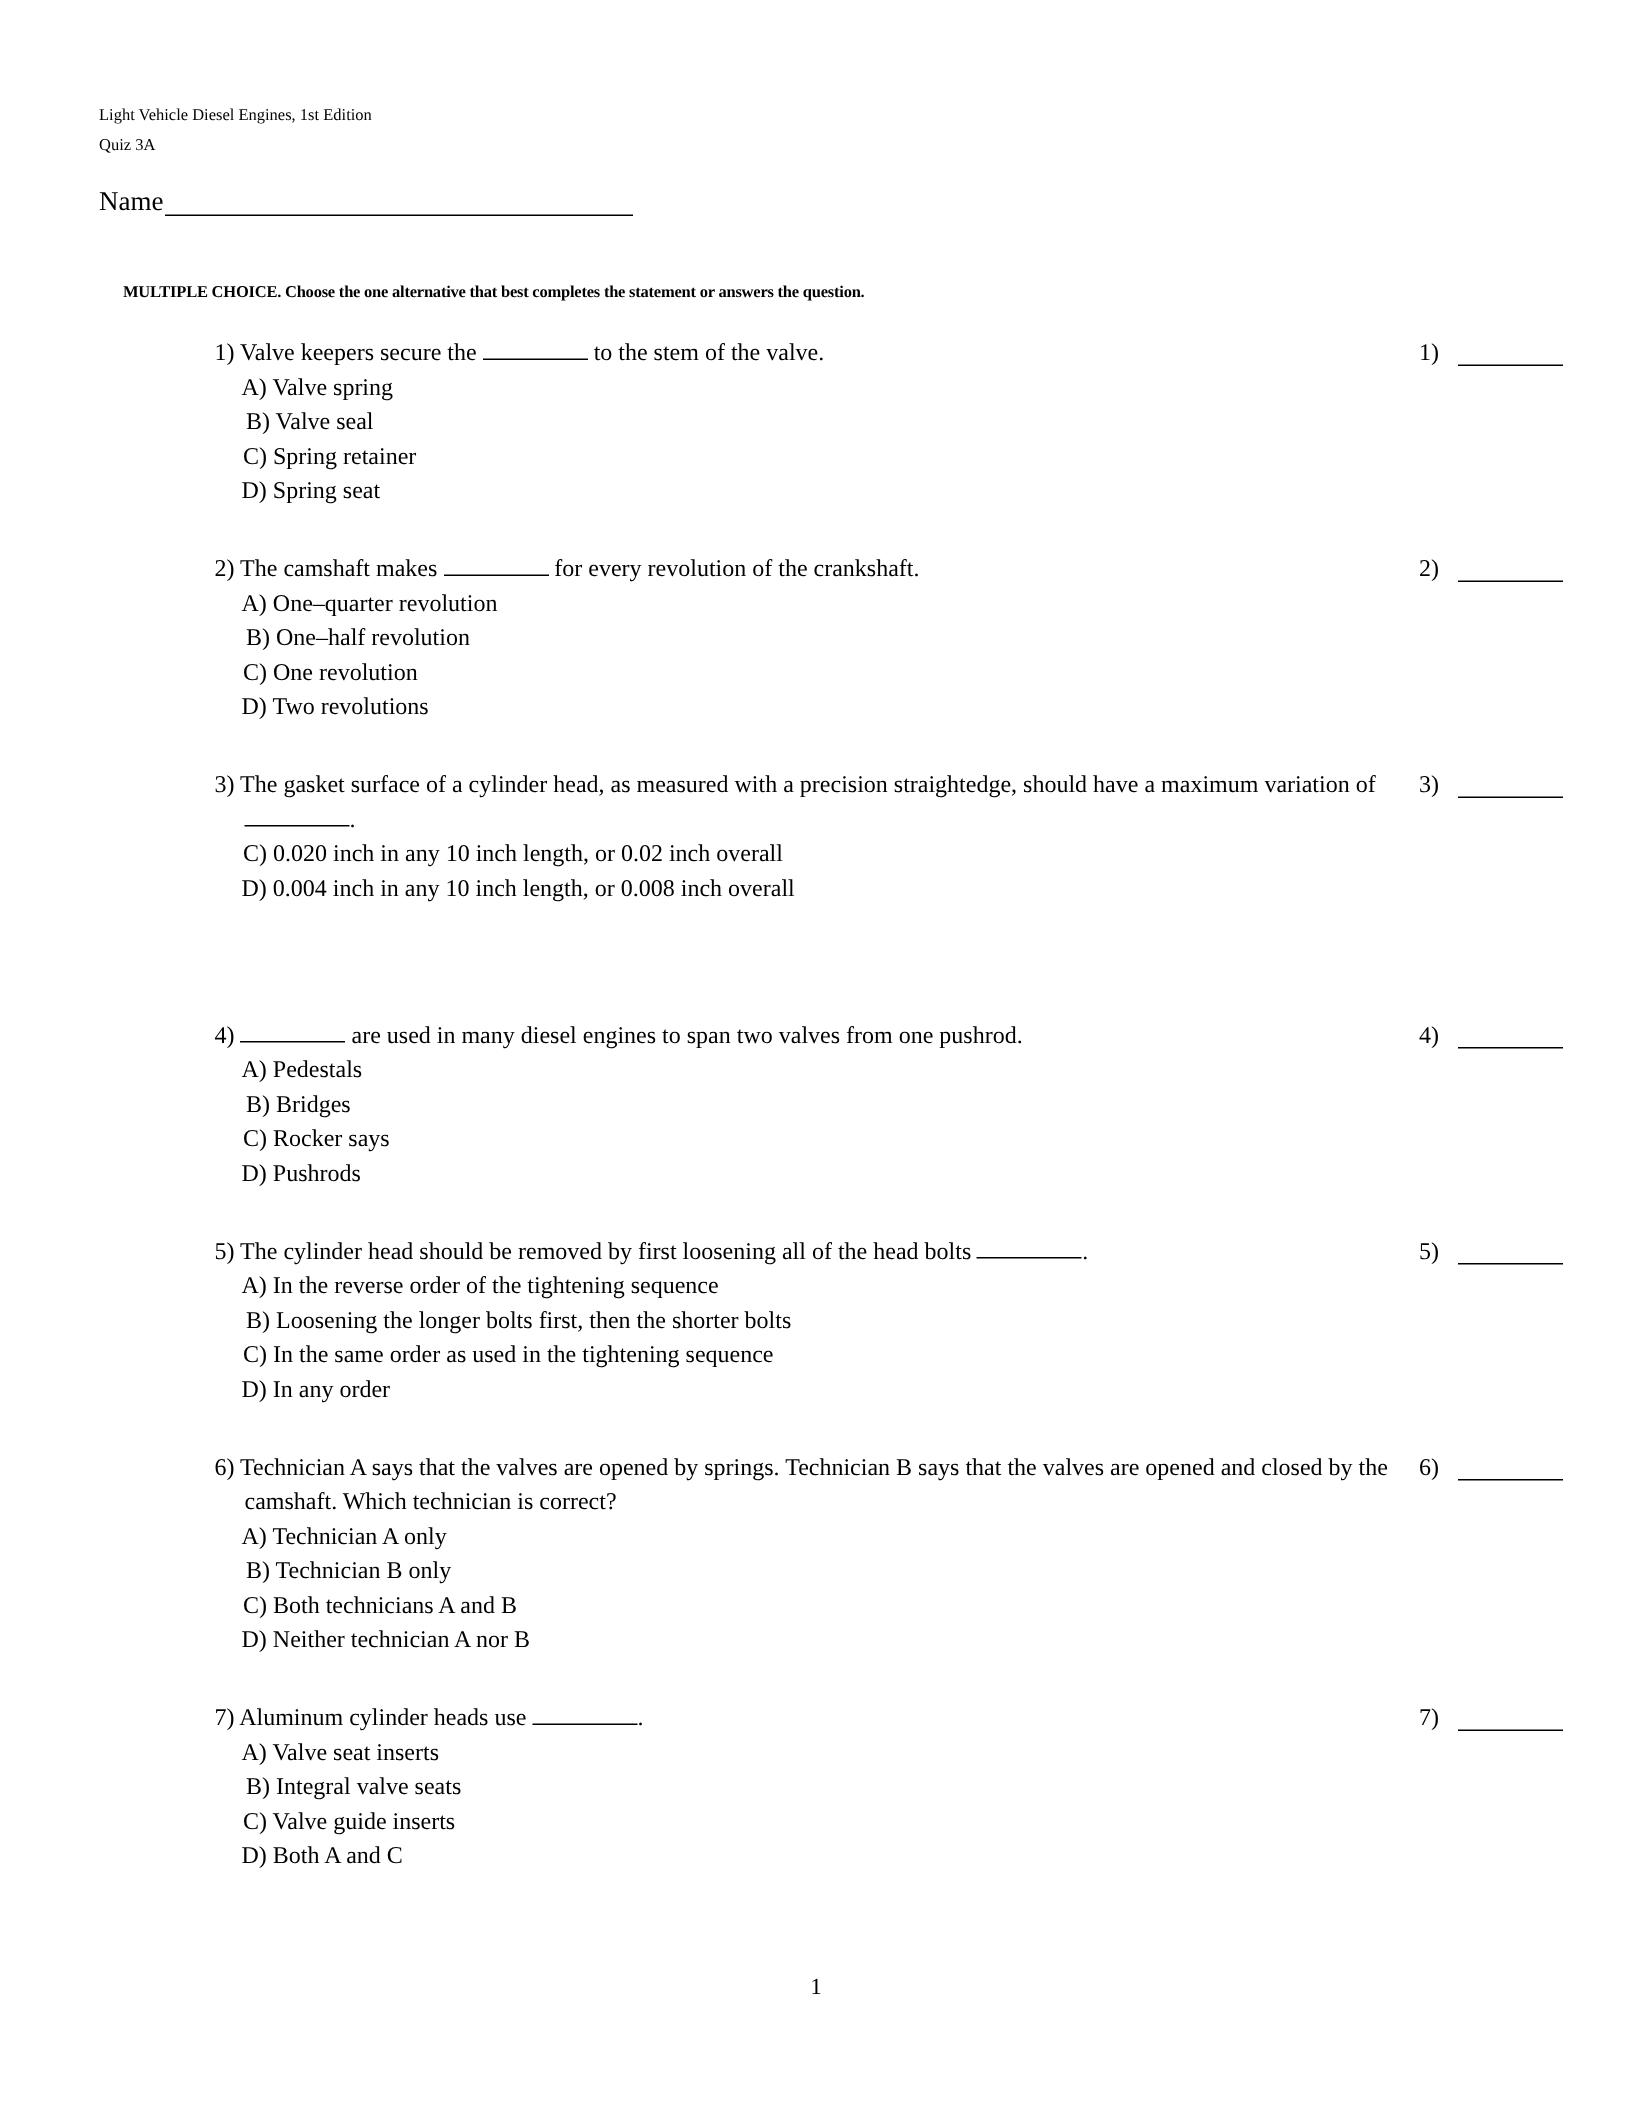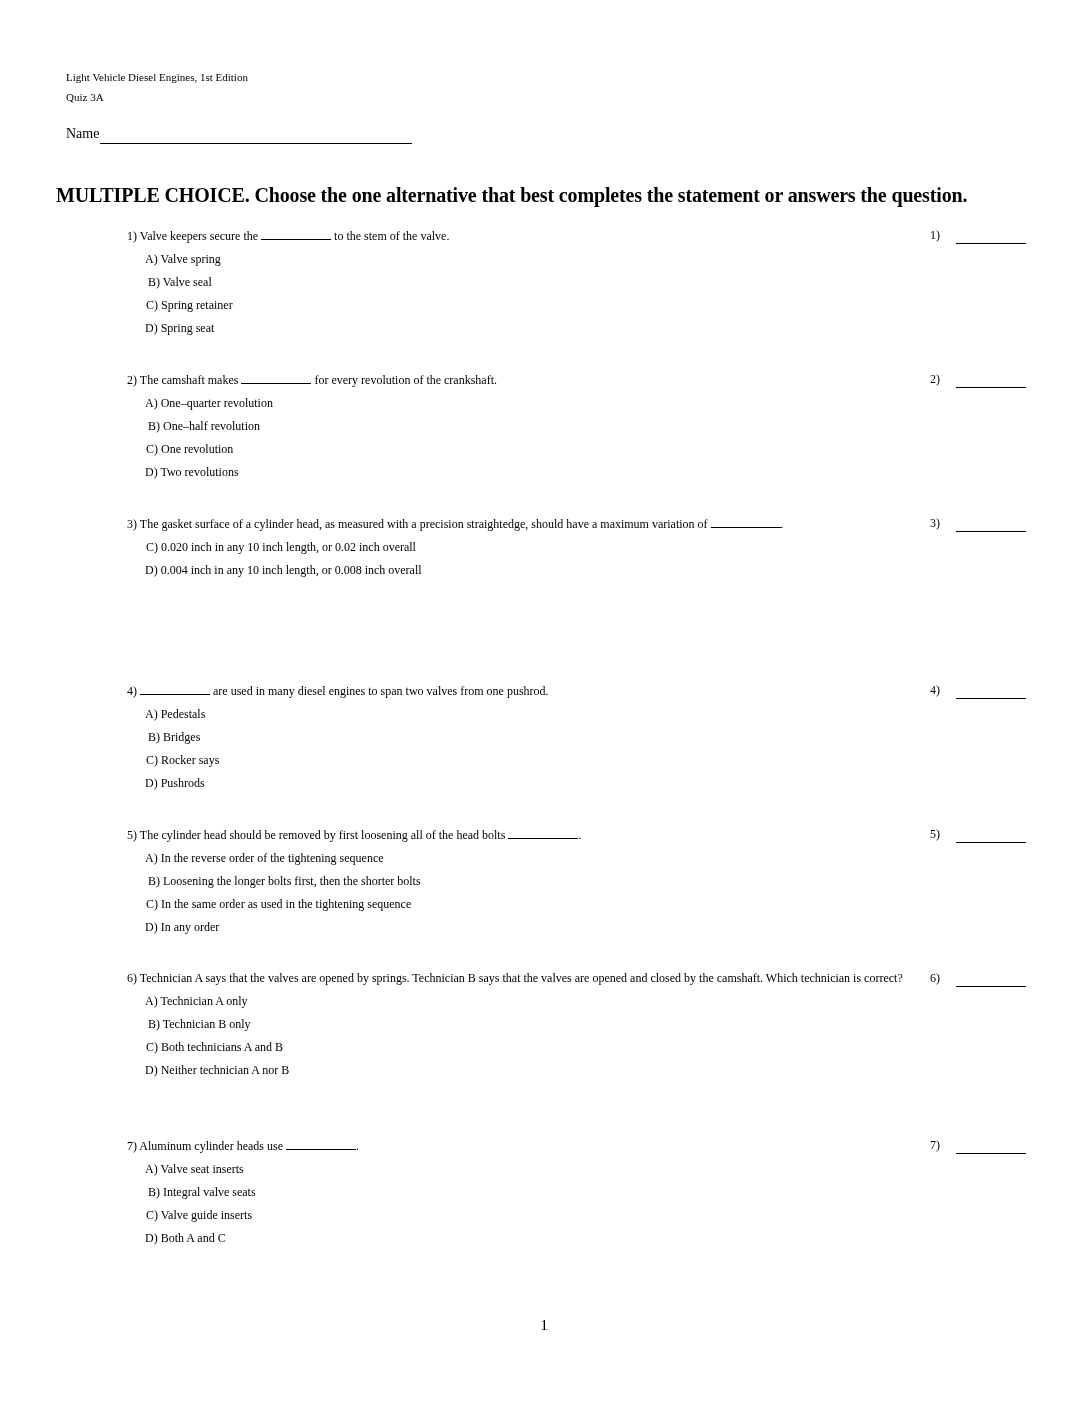"Name" .name-row { font-size: 14px -> 18px }
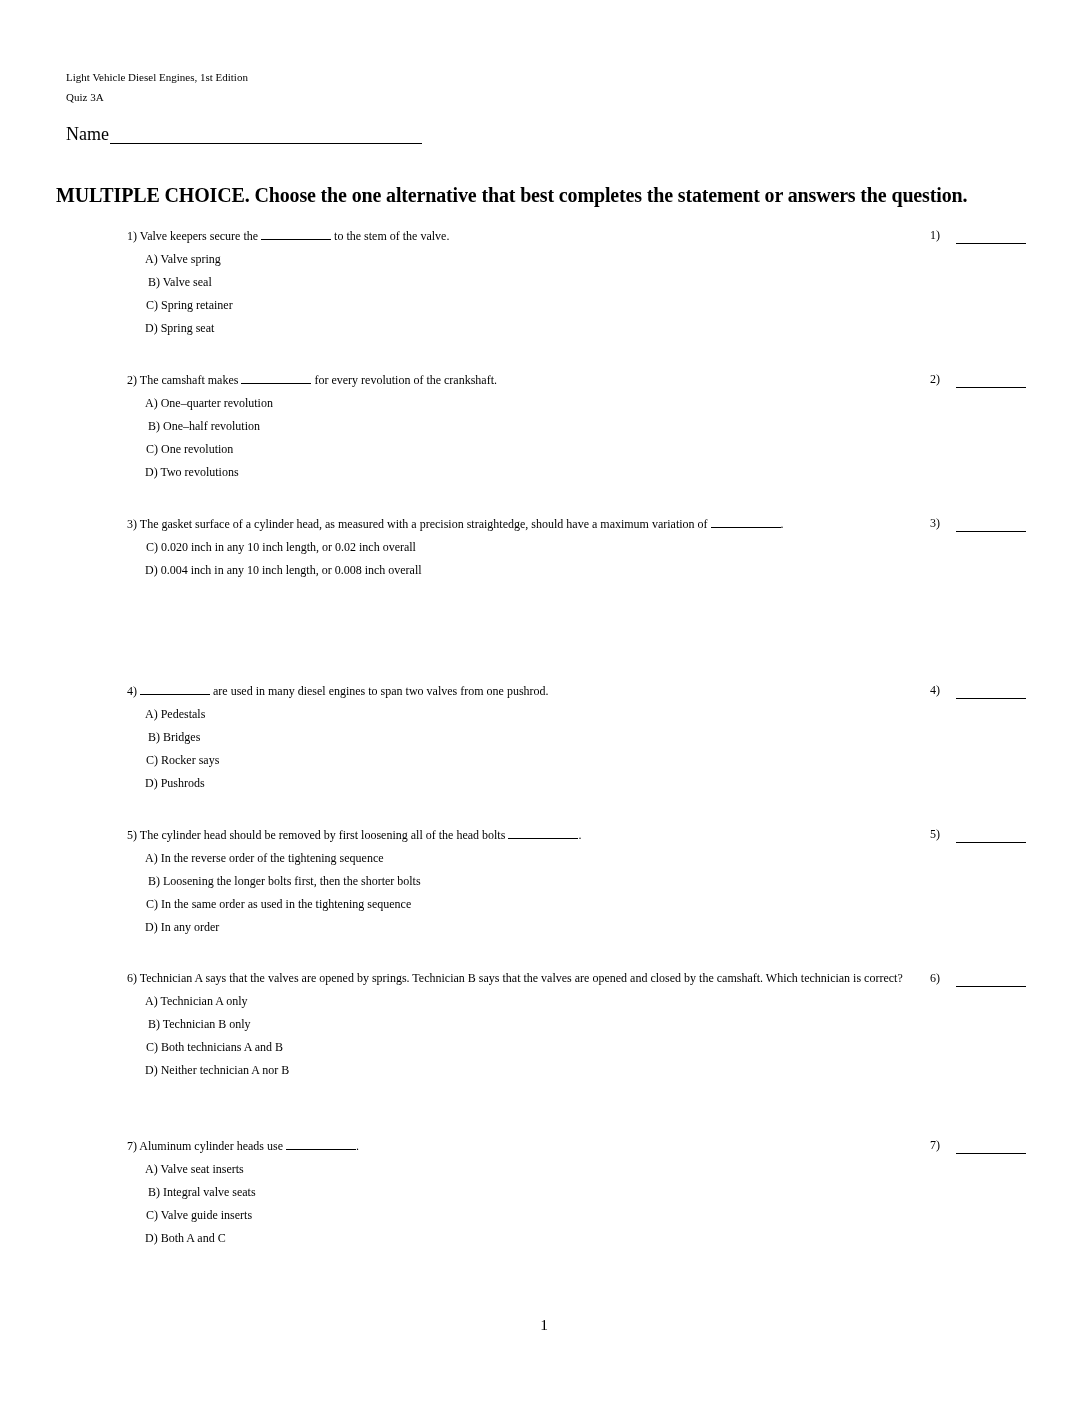"MULTIPLE CHOICE. Choose the one" .instructions { font-size: 20px -> 11px; left: 56px -> 82px }
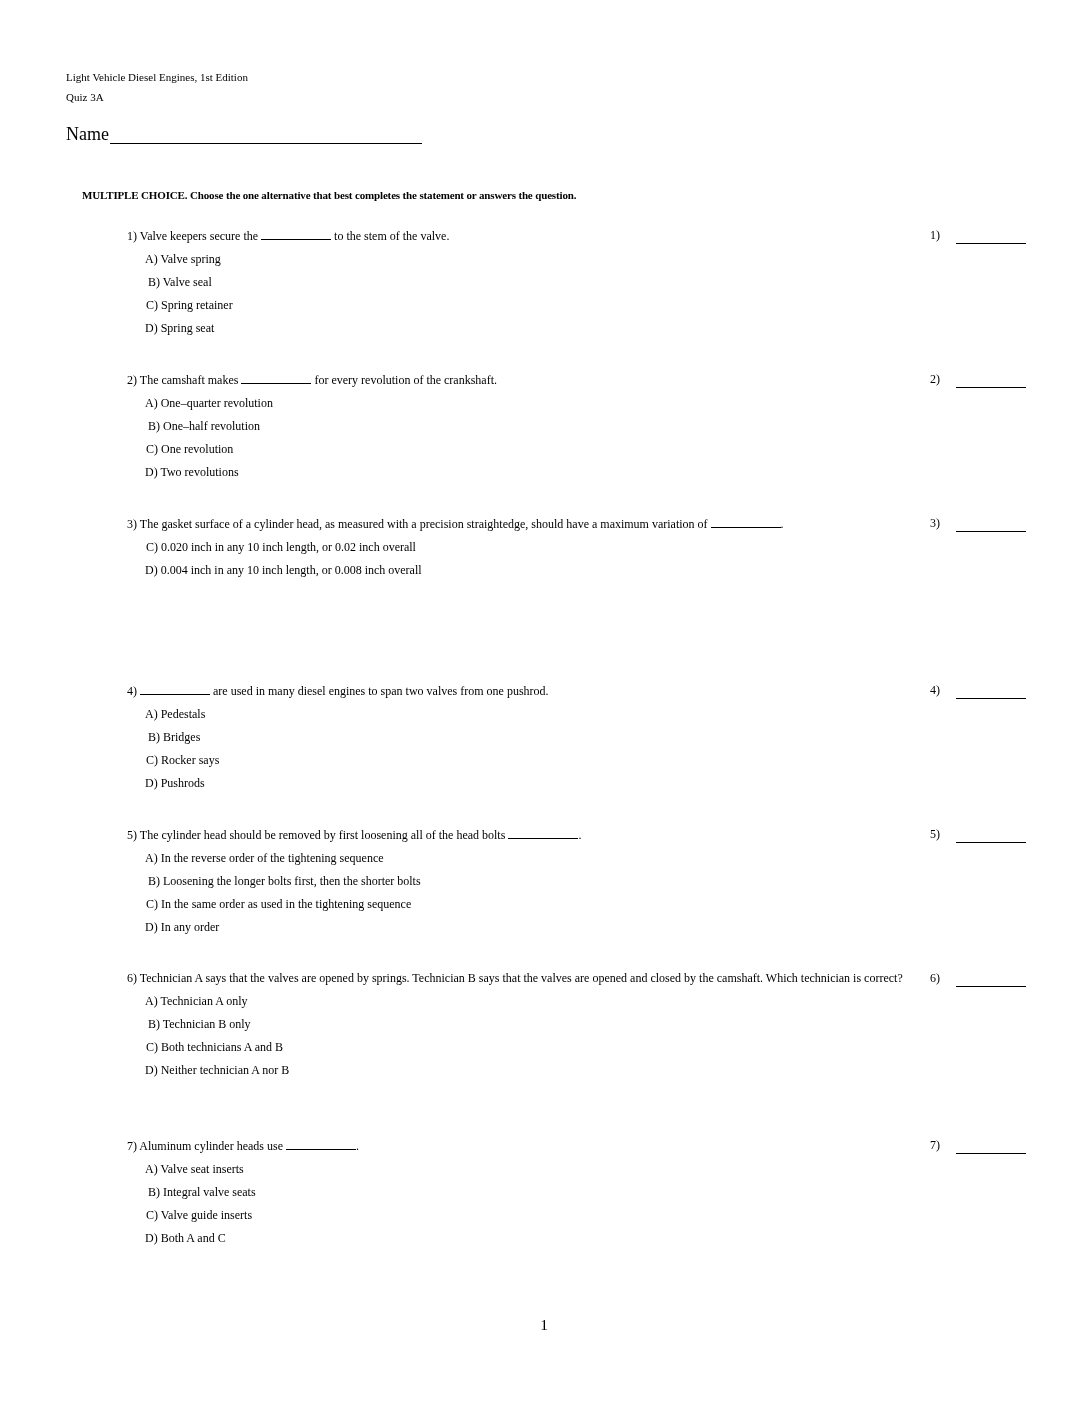"1) Valve keepers secure the" .q { font-size: 12px -> 16px; left: 127px -> 143px }
